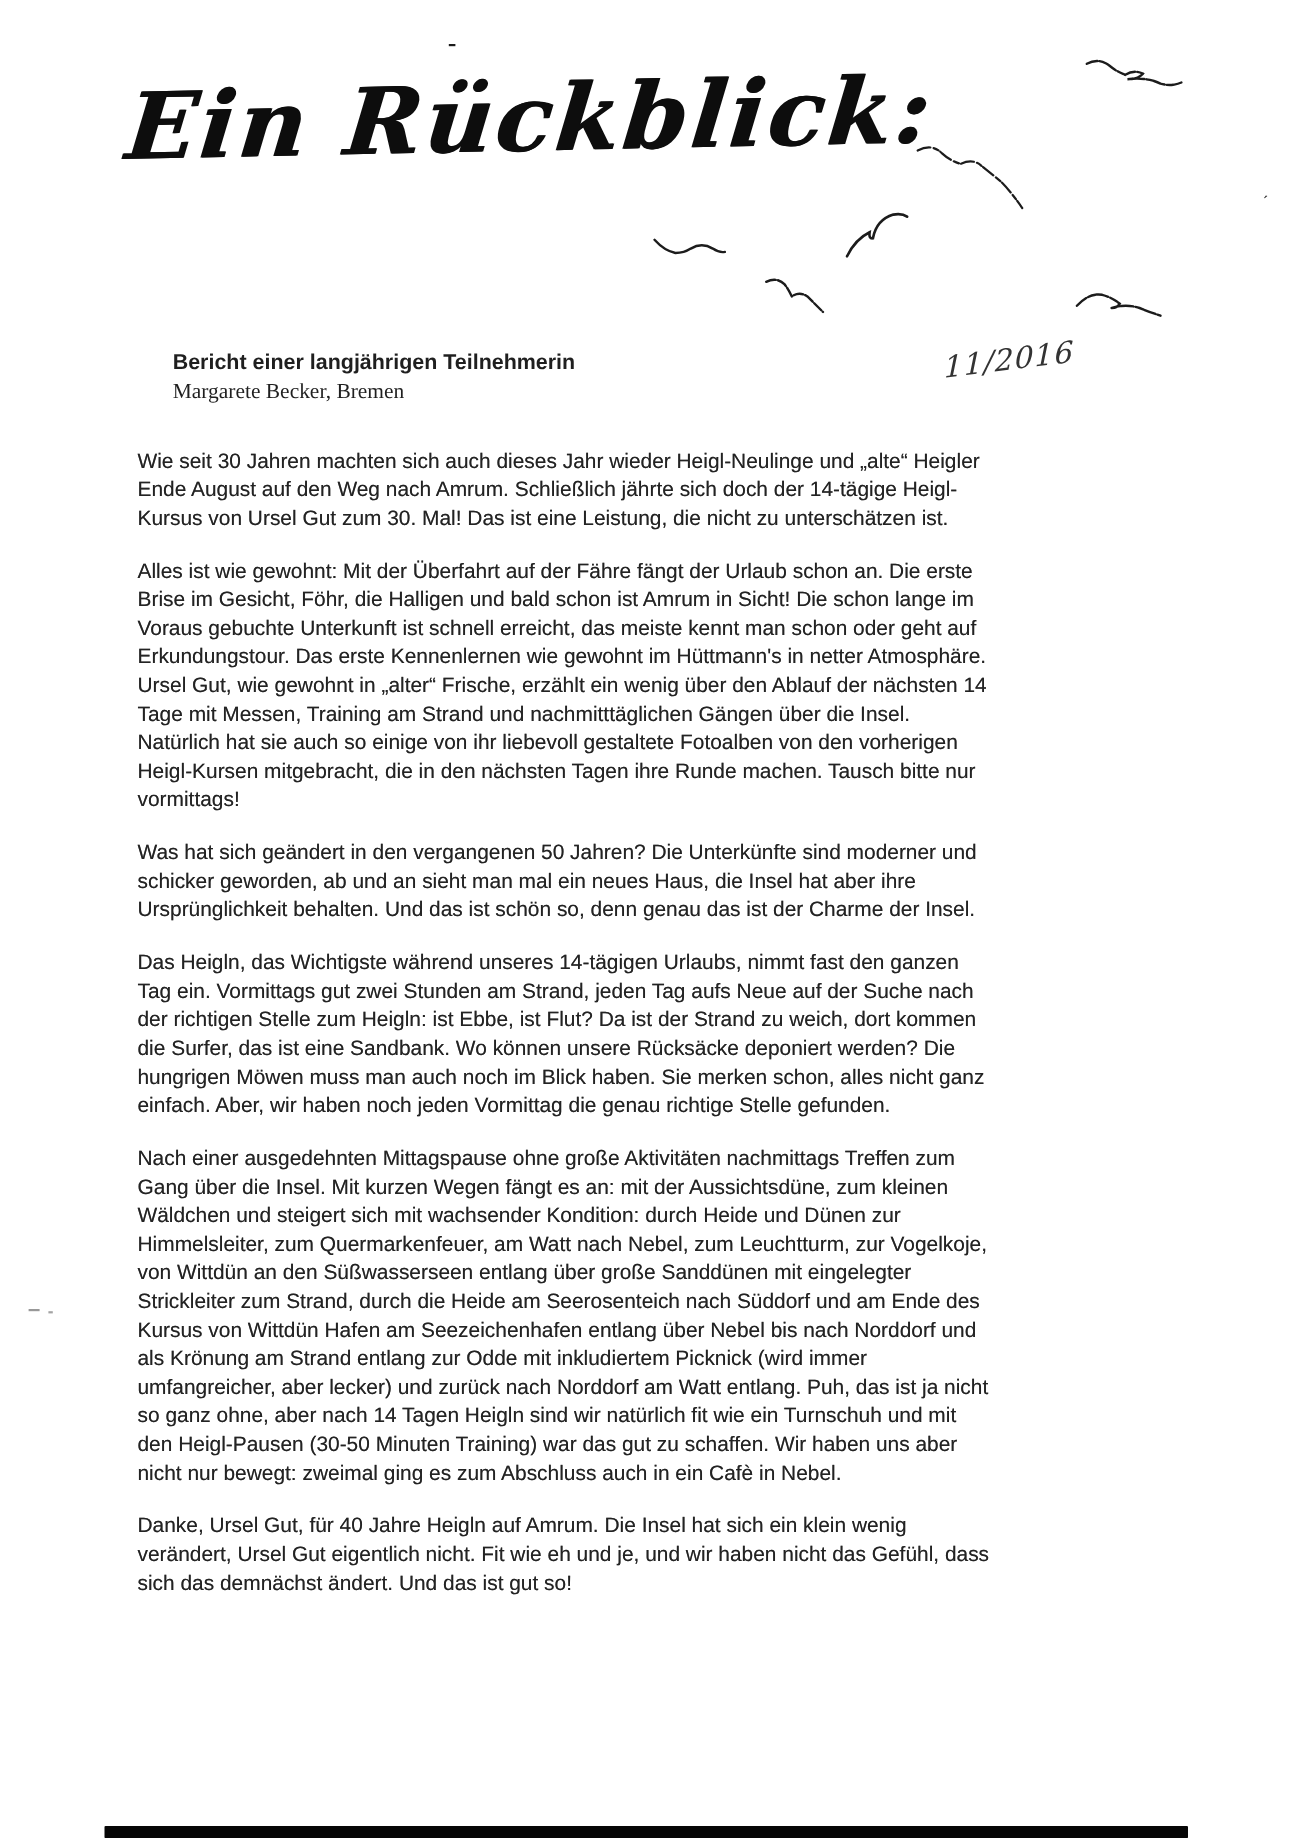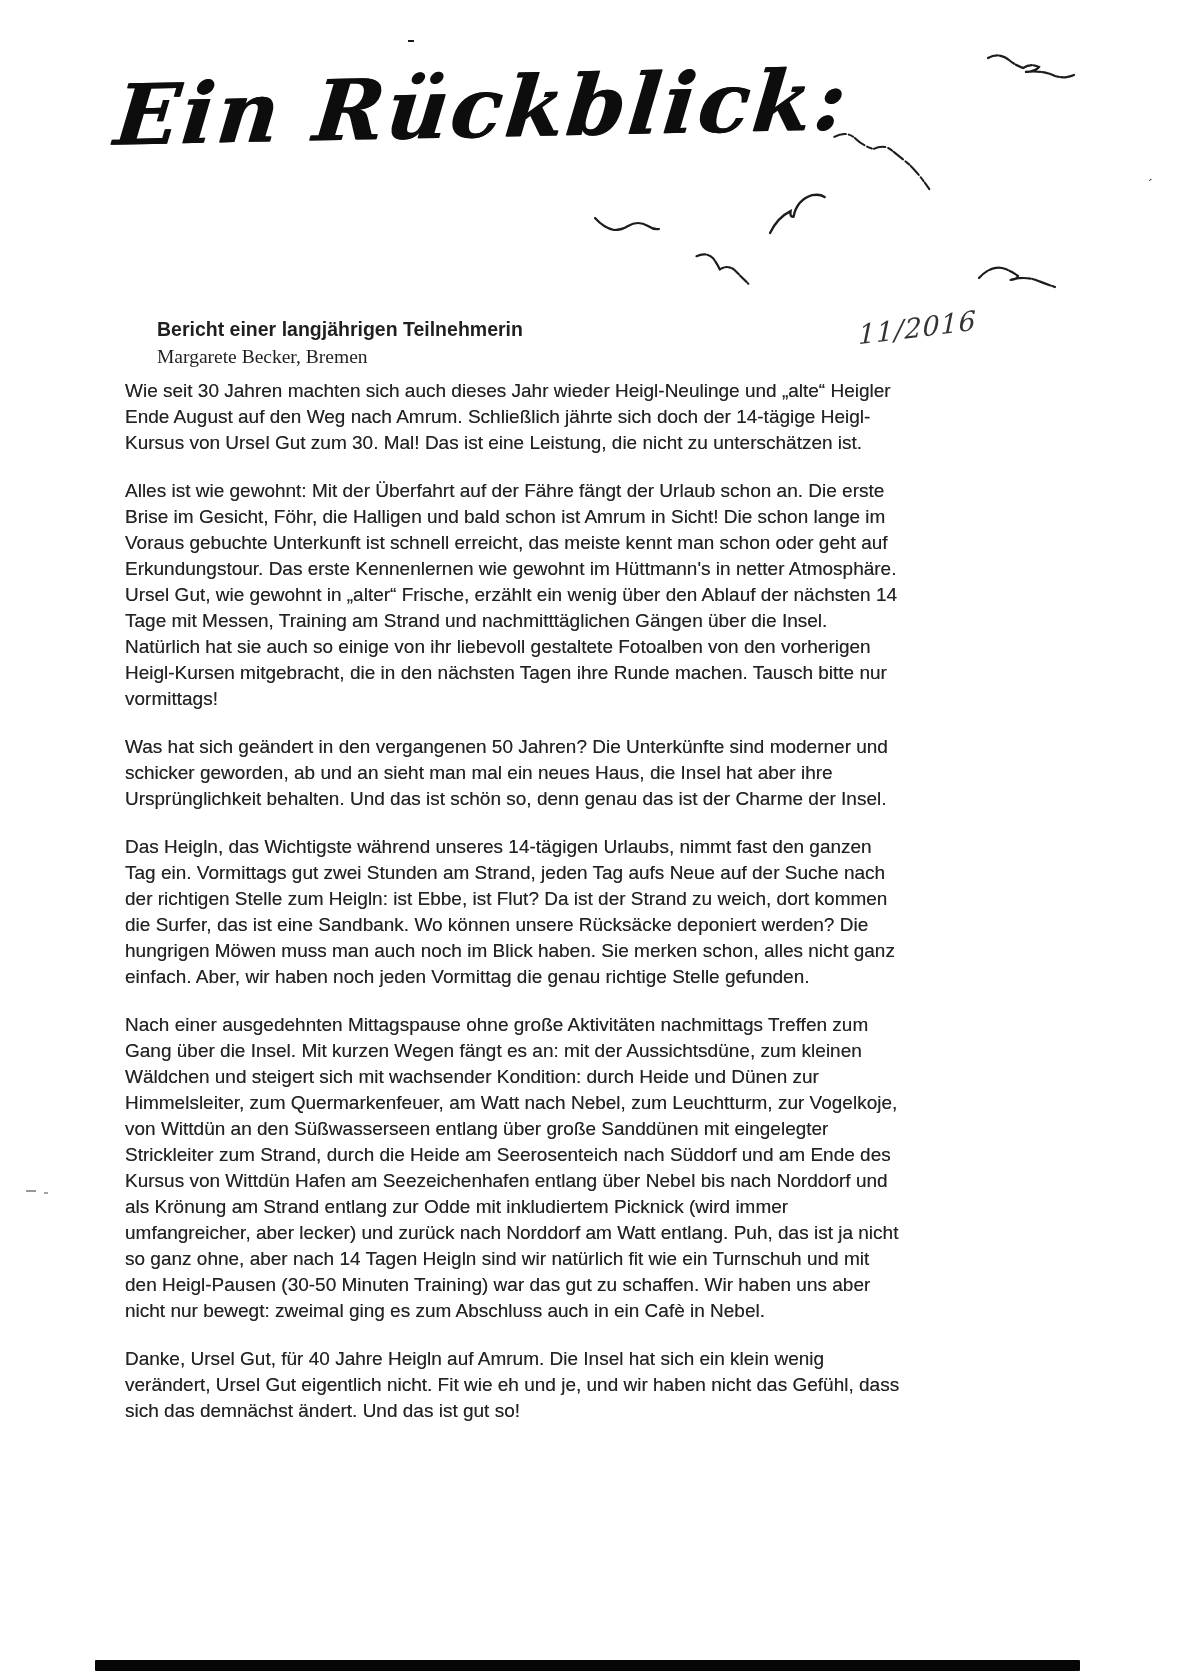"Wie seit 30 Jahren machten" .content { top: 378px -> 407px }
